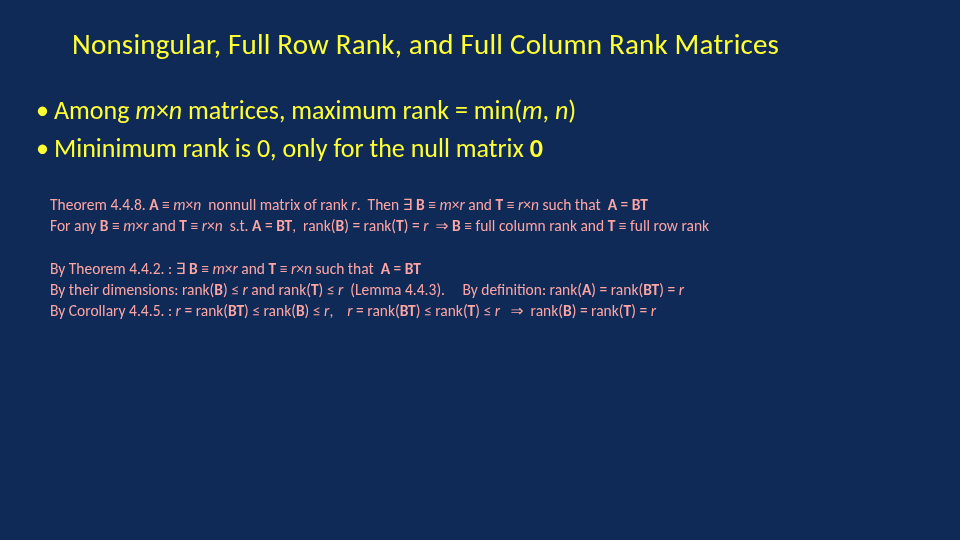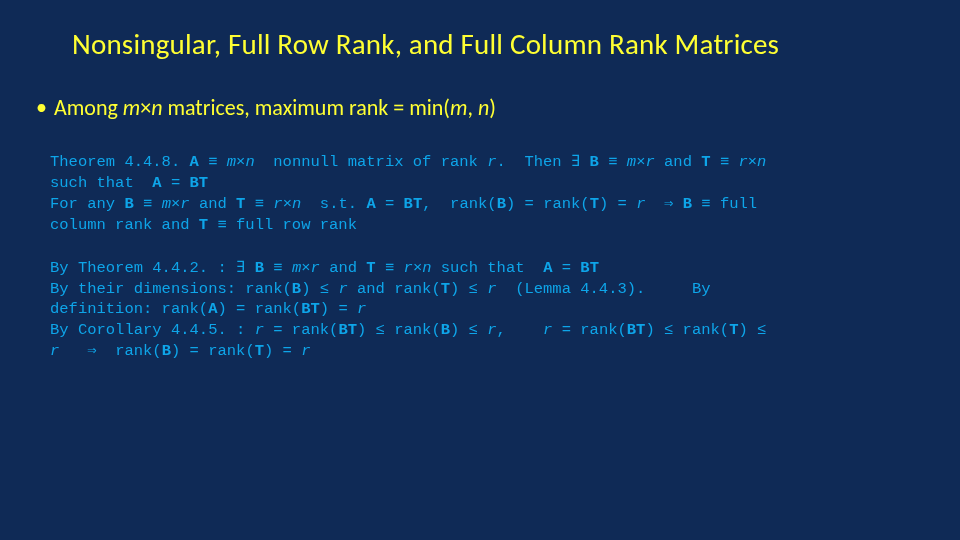"Among m×n matrices, maximum rank" ul.bullets li { font-size: 22px -> 26px }
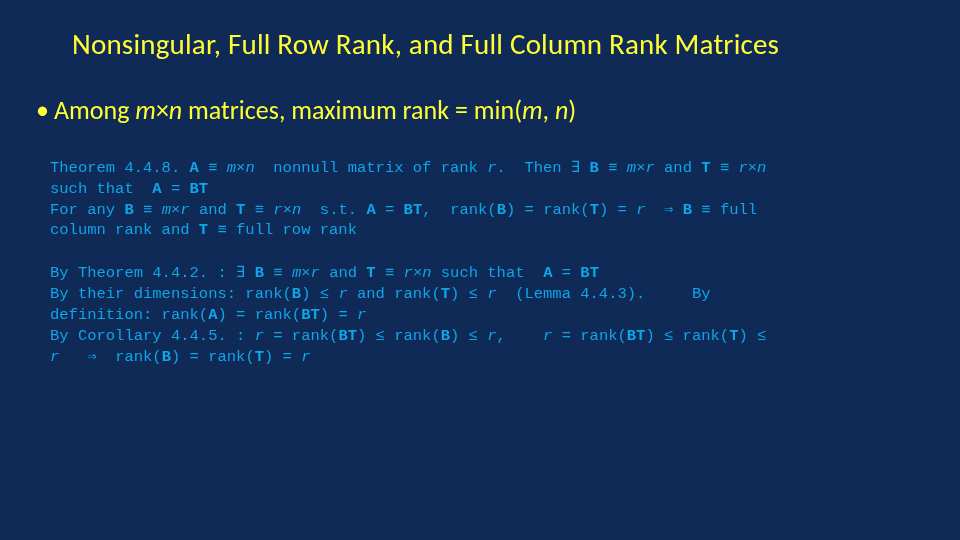"Mininimum rank is 0, only" li { html: none -> <li>Mininimum rank is 0, only for the null matrix <span>0</span></li> }
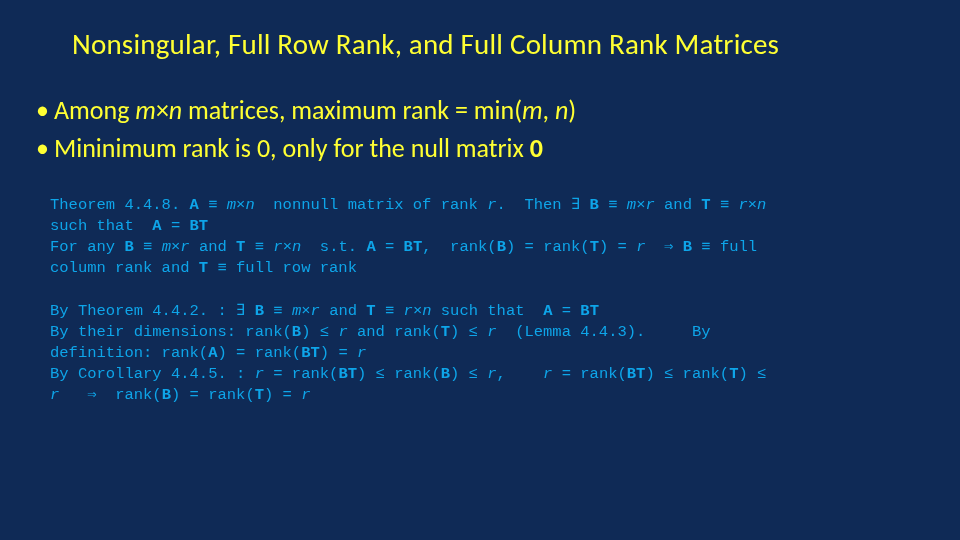"Theorem 4.4.8. A ≡ m×n" .block { color: #0ea5e9 -> #fca5a5; font-family: Liberation Mono, monospace -> none }
